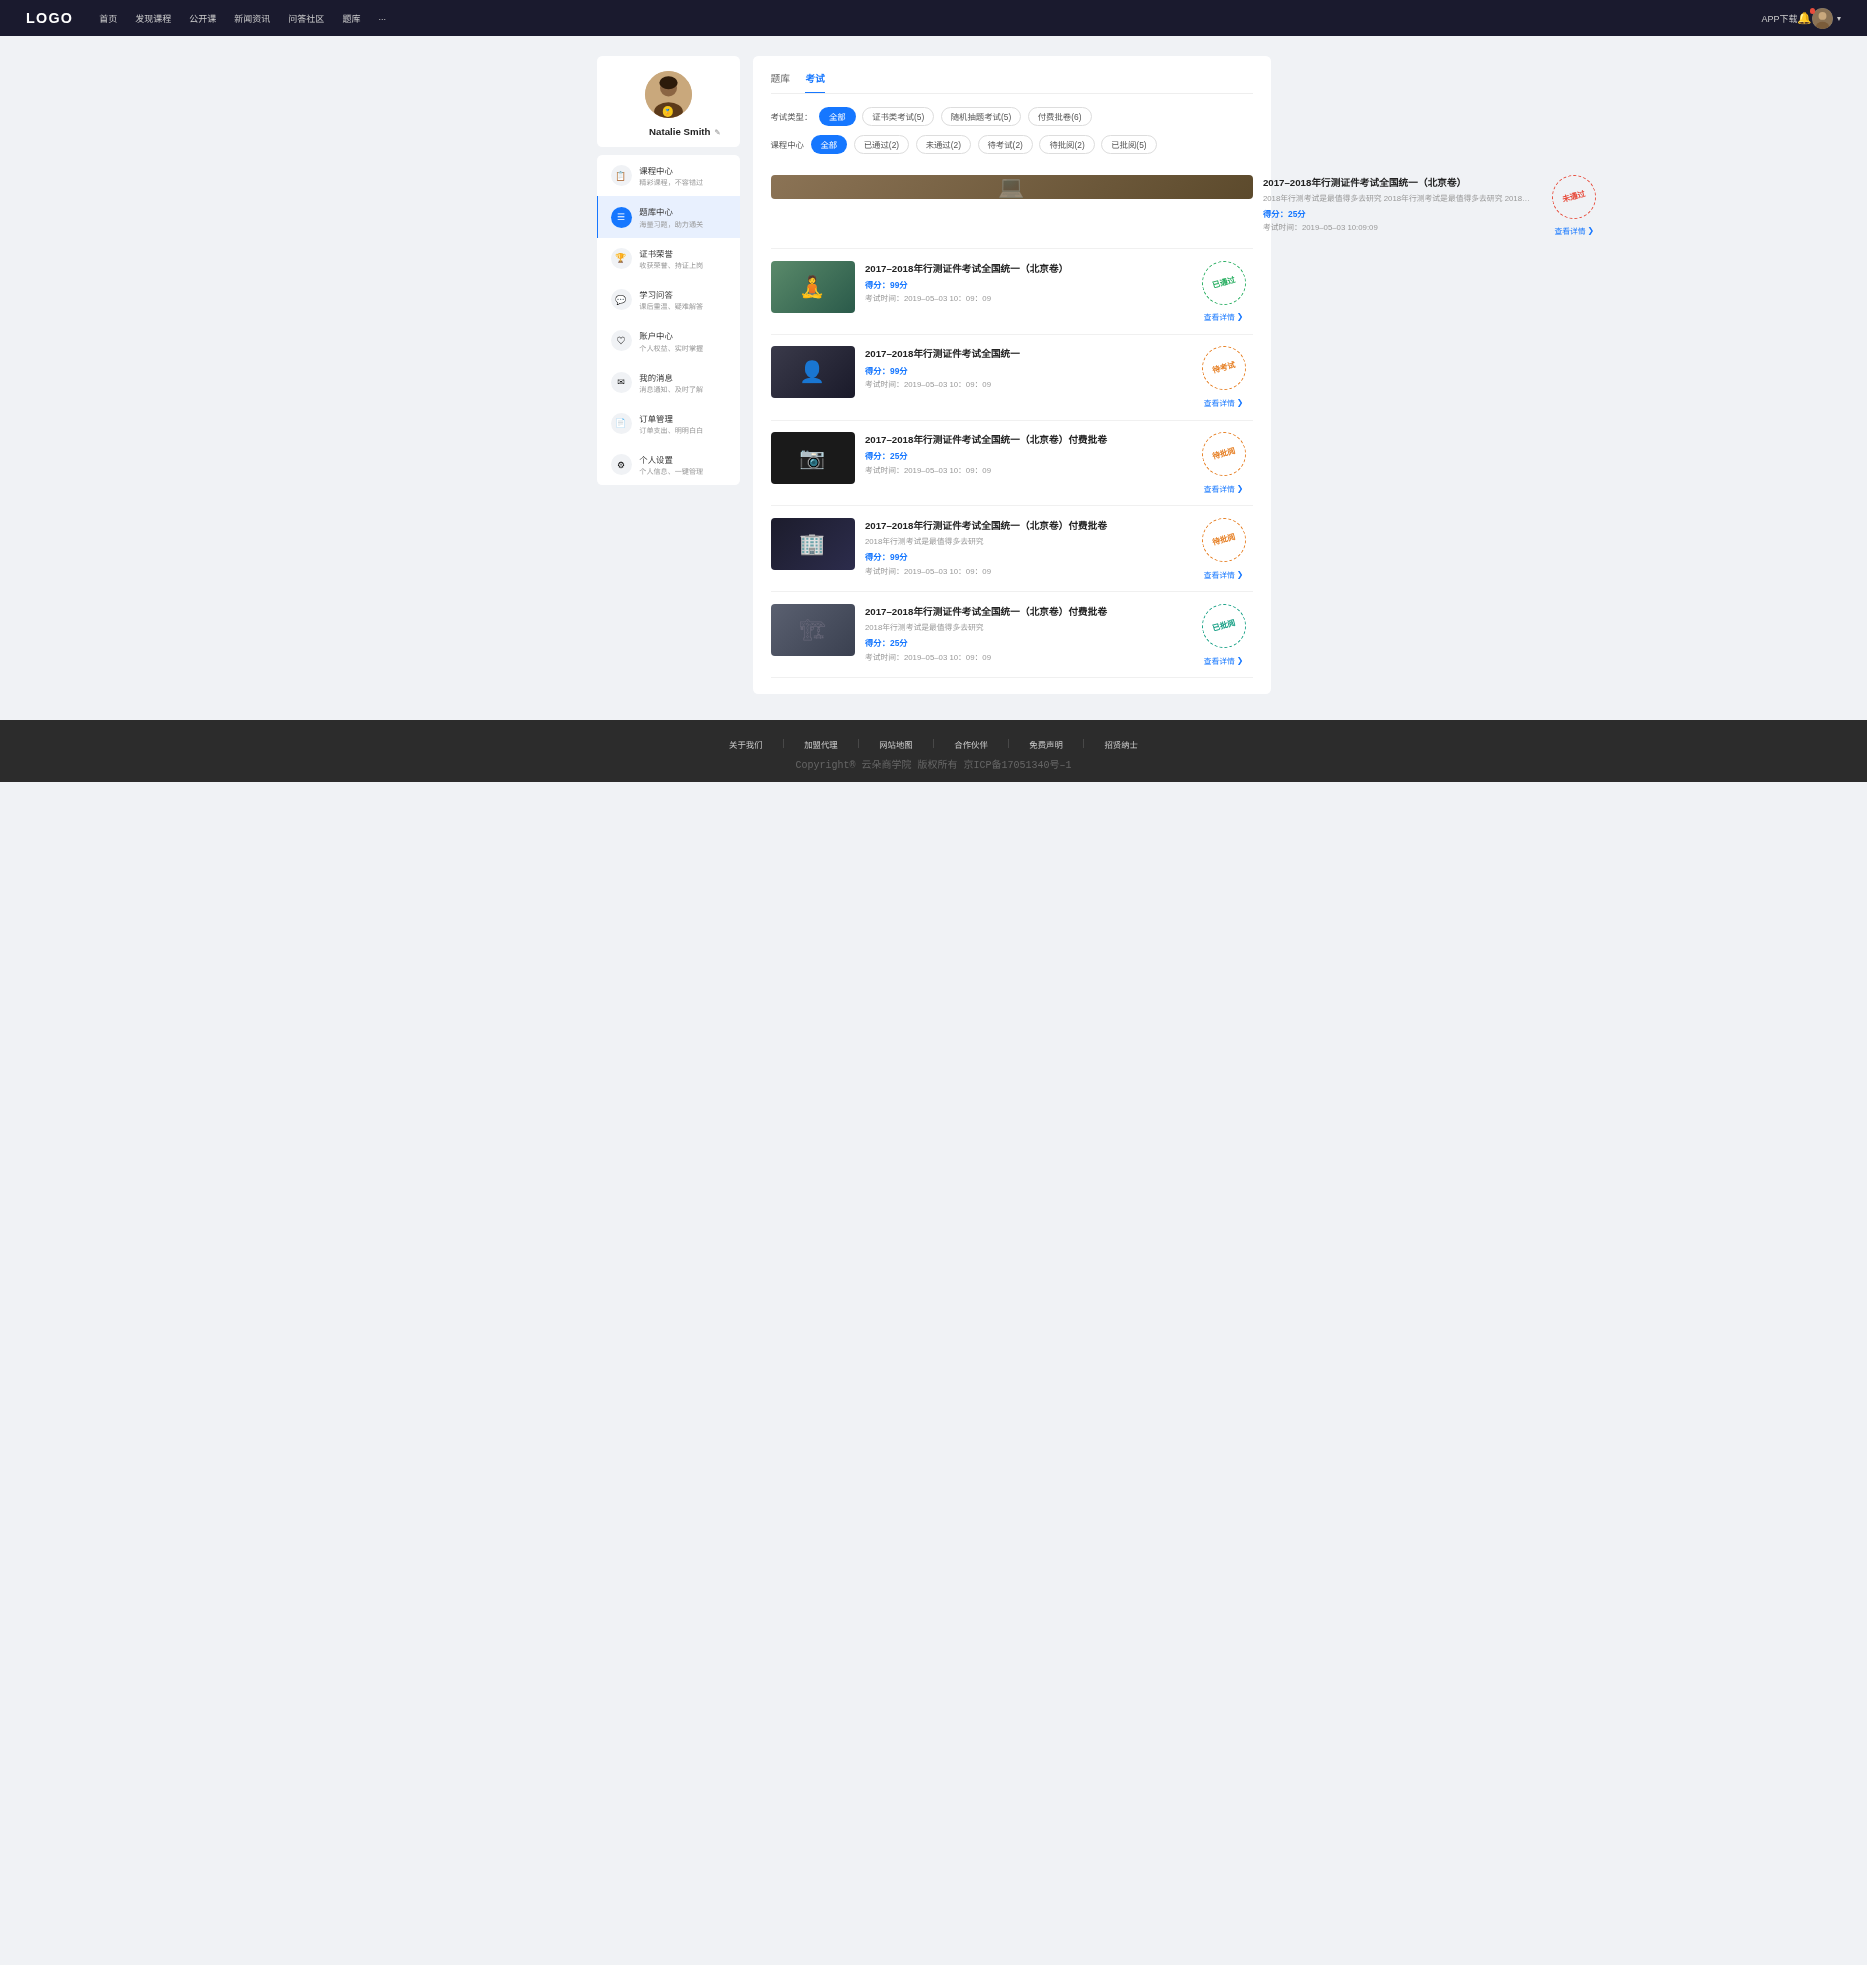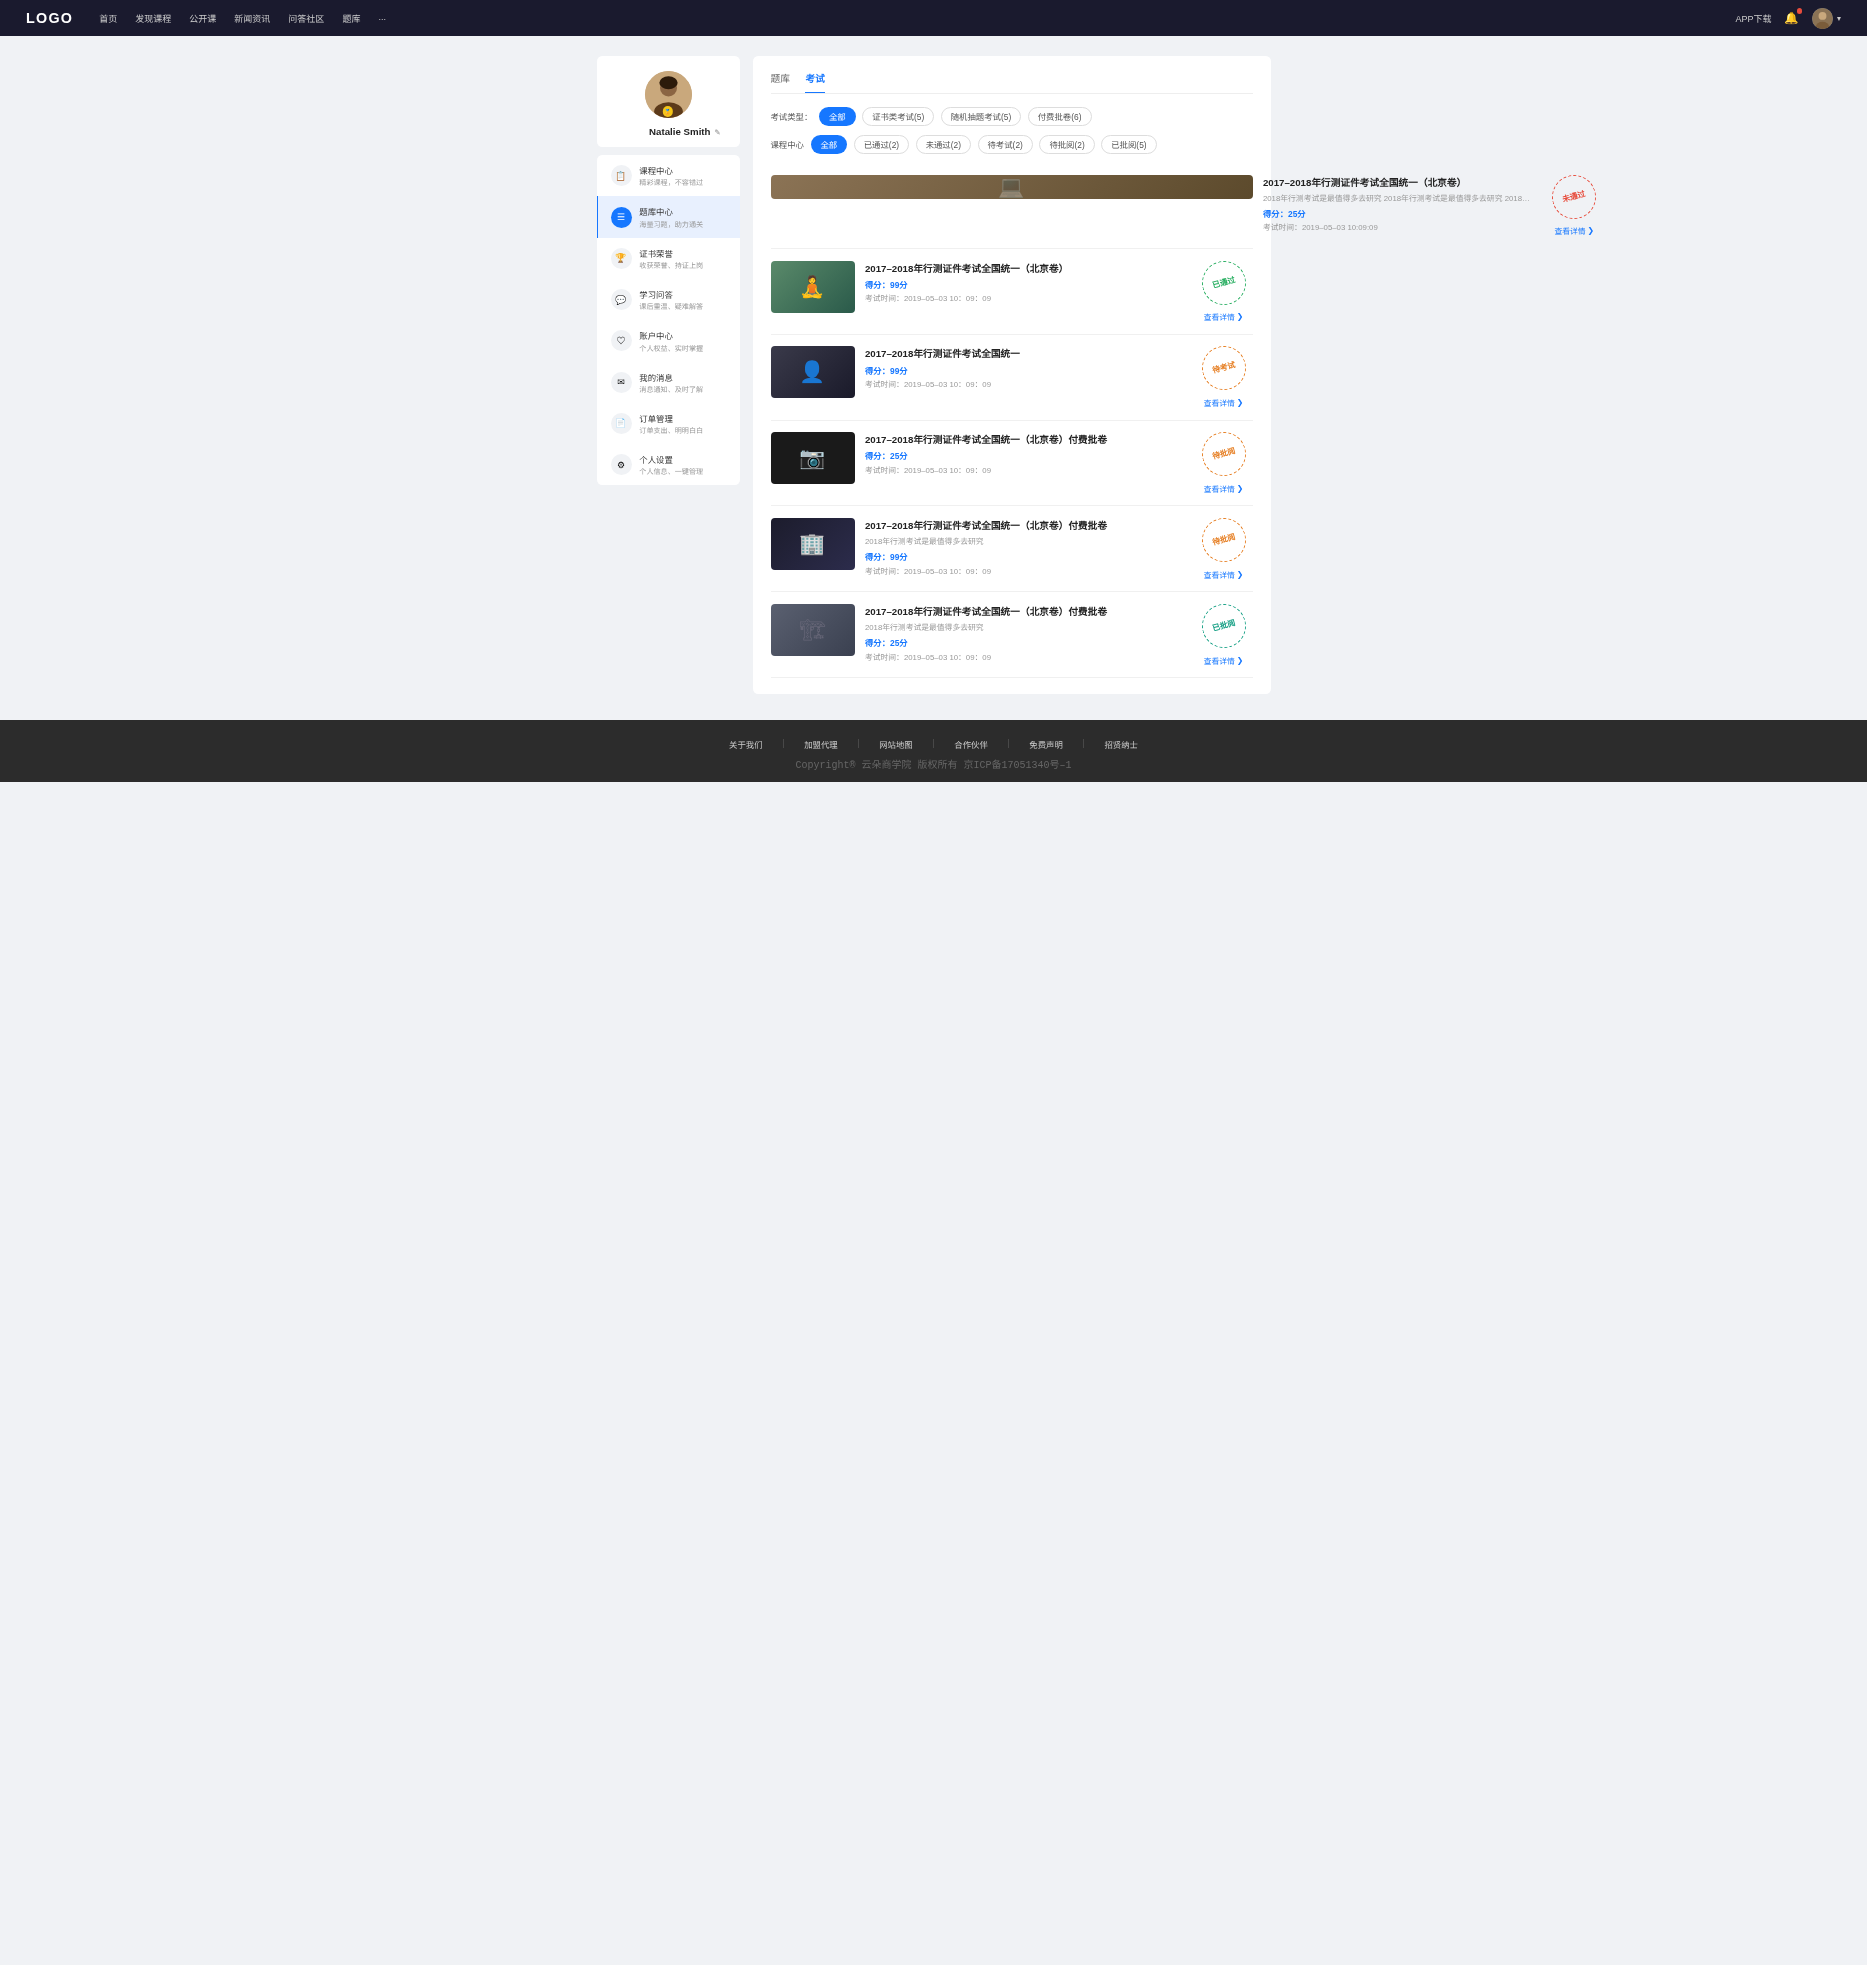"APP下载" .header-right { gap: 13px -> none }
